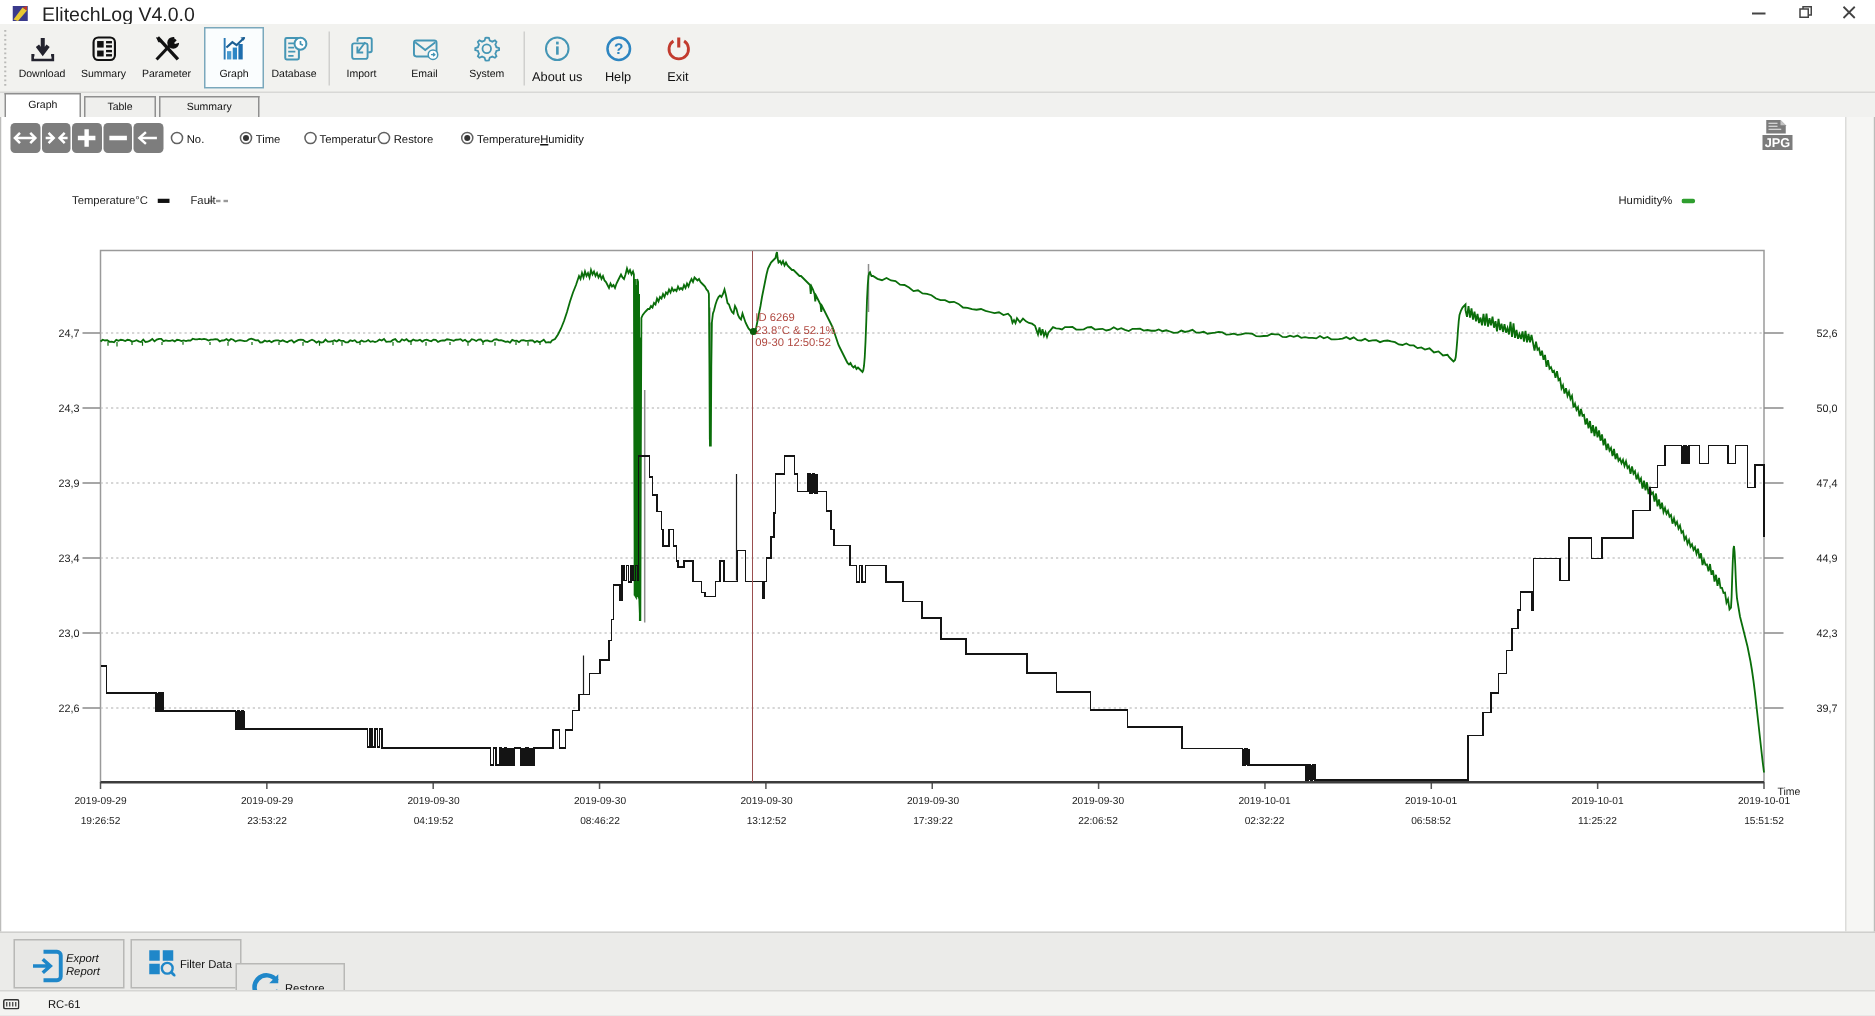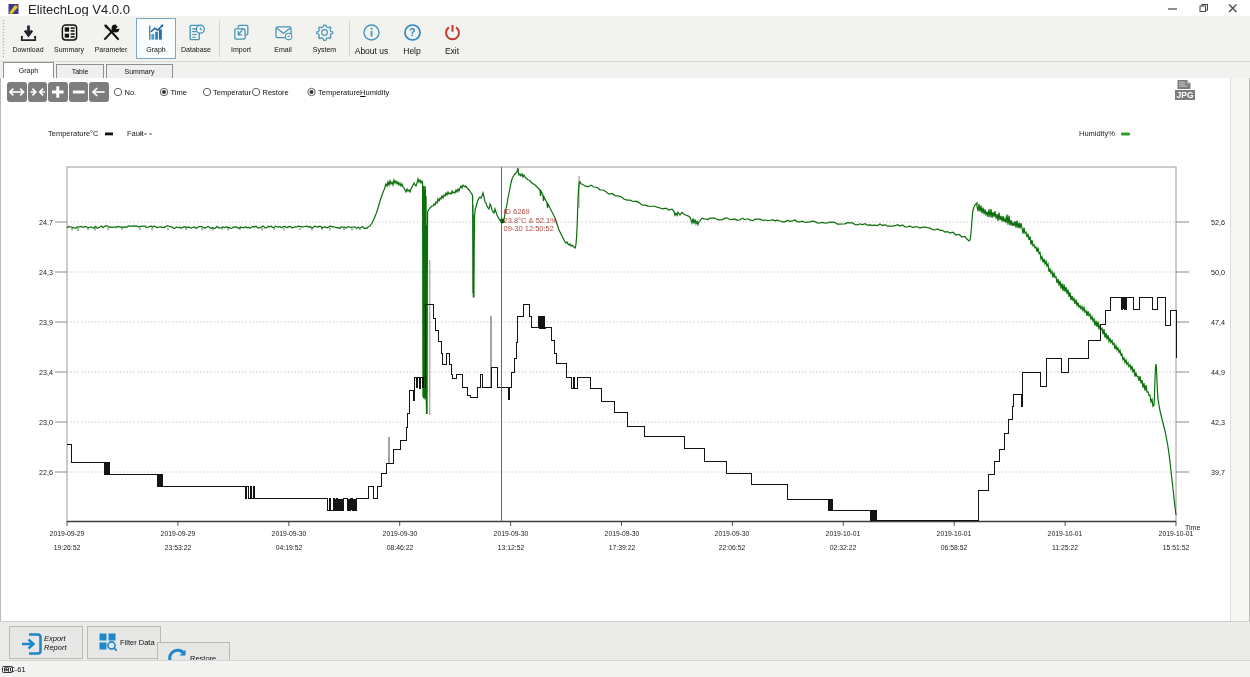"RC-61" div.abs { left: 4px -> 32px }
